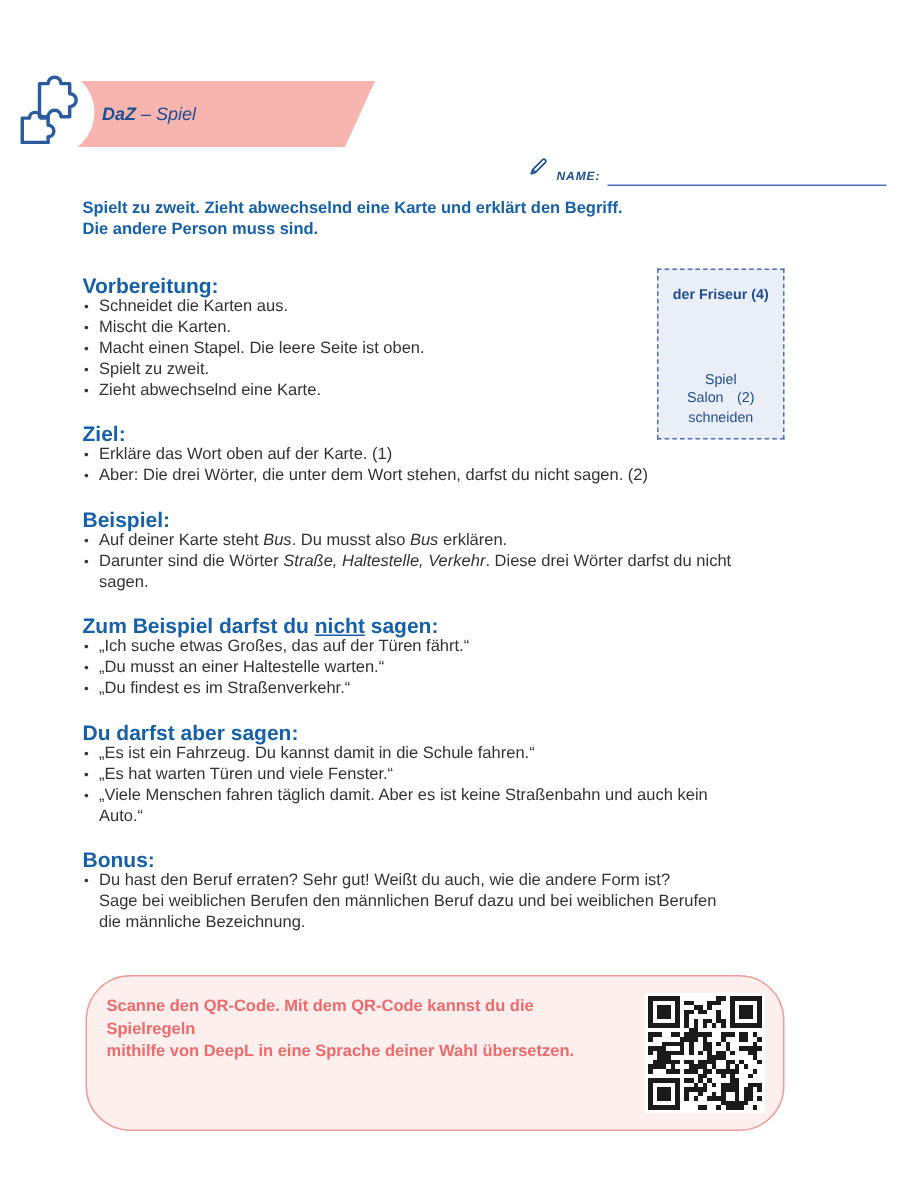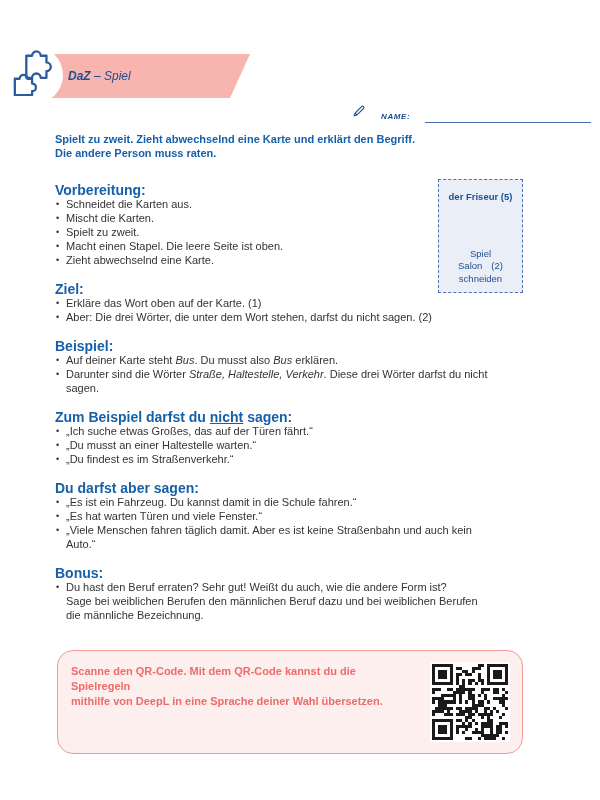"NAME:" .name-row { gap: 15px -> 5px }
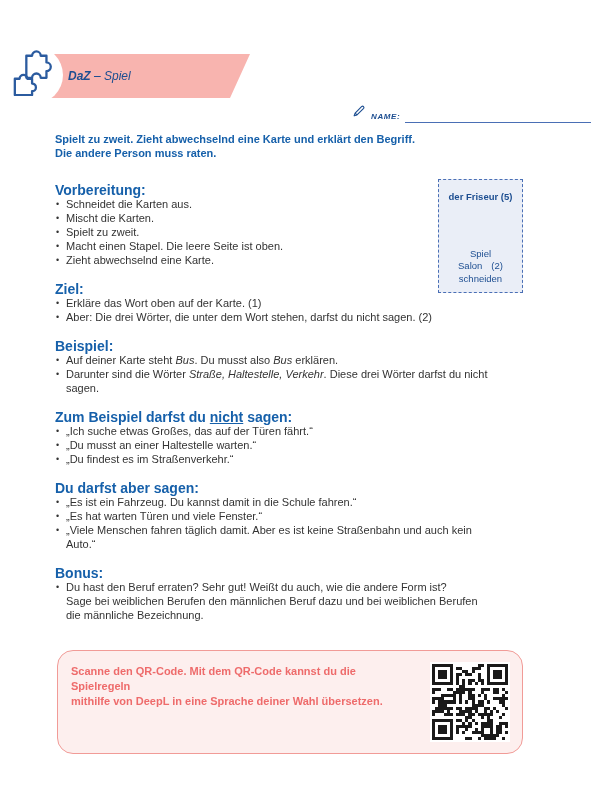"Spielt zu zweit. Zieht abwechselnd" p.intro { text: raten -> sind }
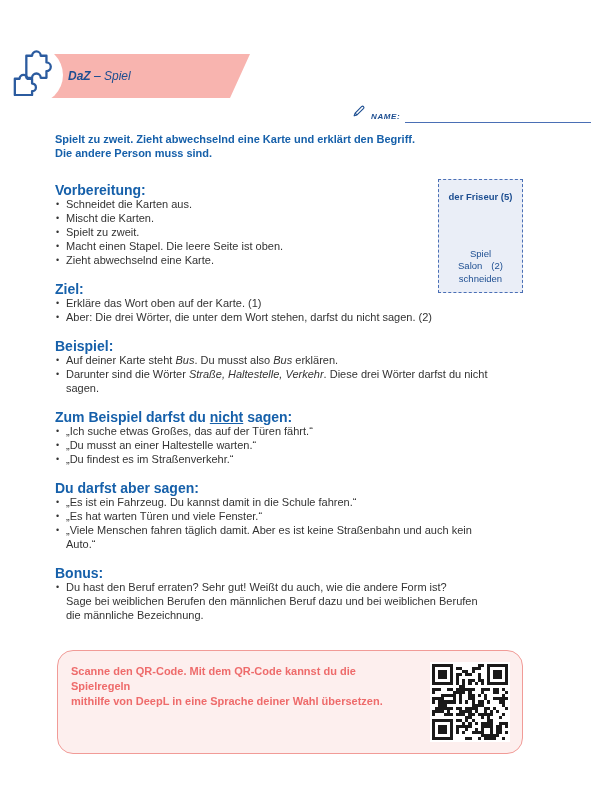"der Friseur (5)" div.card-title { text: 5 -> 4 }
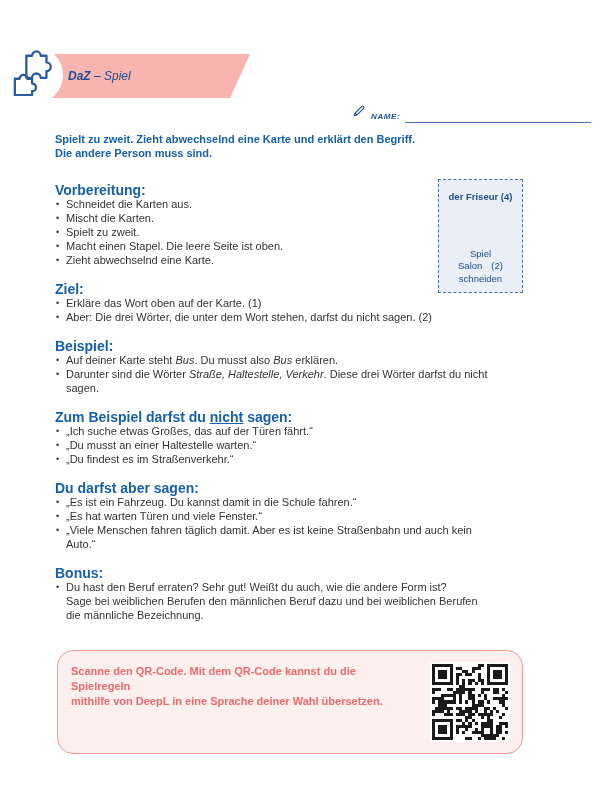"Spielt zu zweit." li { order: before "Macht einen Stapel. Die leere" -> after "Macht einen Stapel. Die leere" }
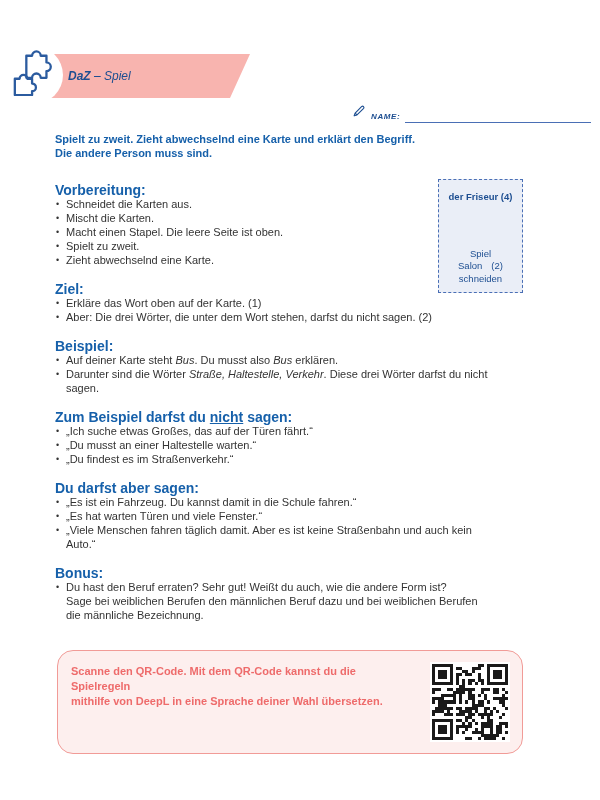"Scanne den QR-Code. Mit dem" .qr-box { border-radius: 16px -> 30px }
